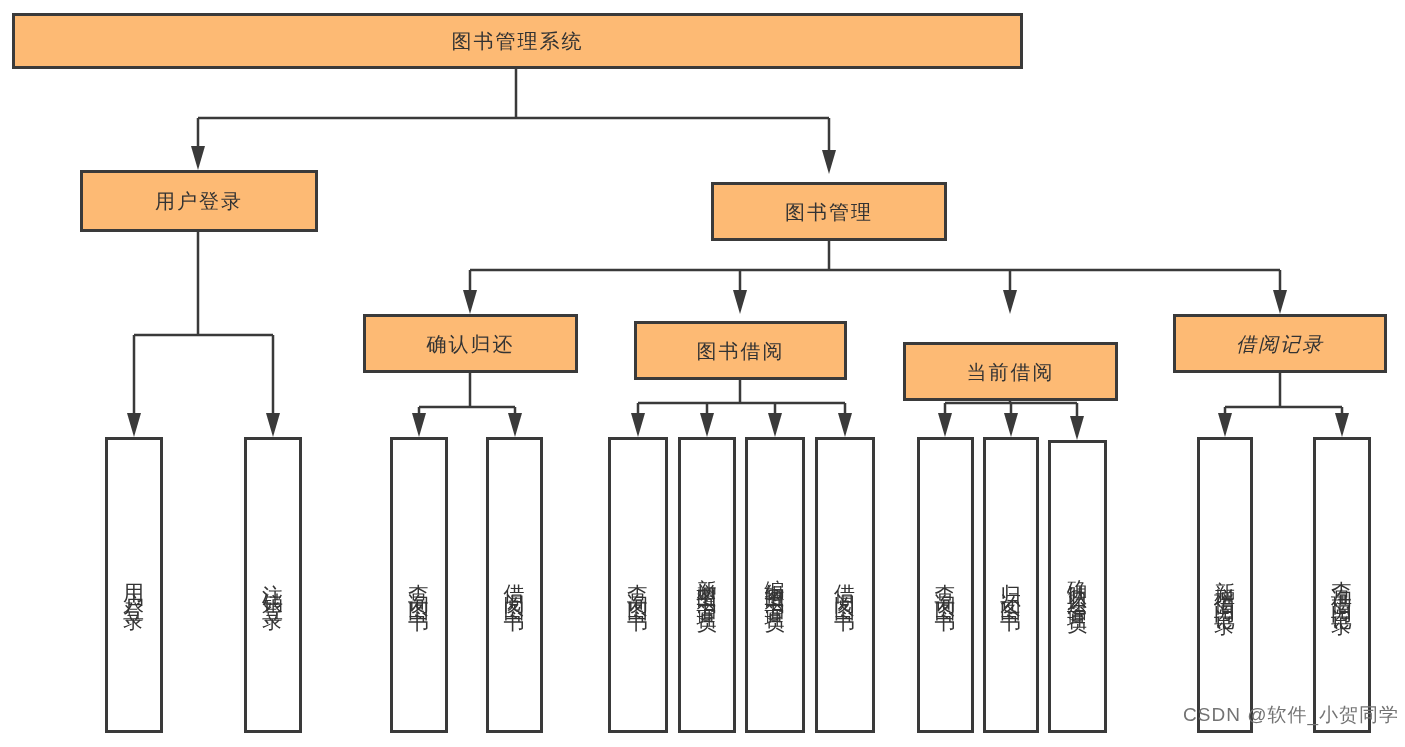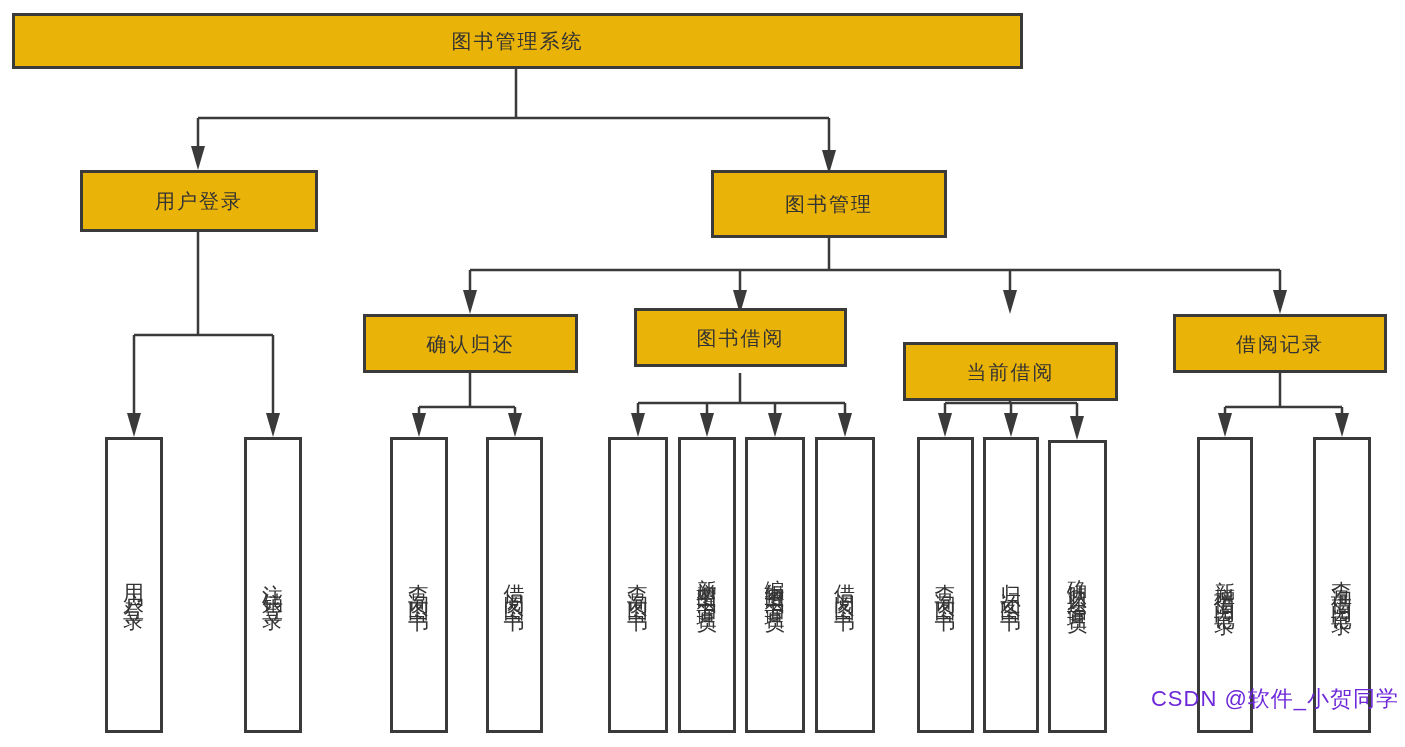"图书管理系统" .hbox { background: #eab308 -> #fdba74 }
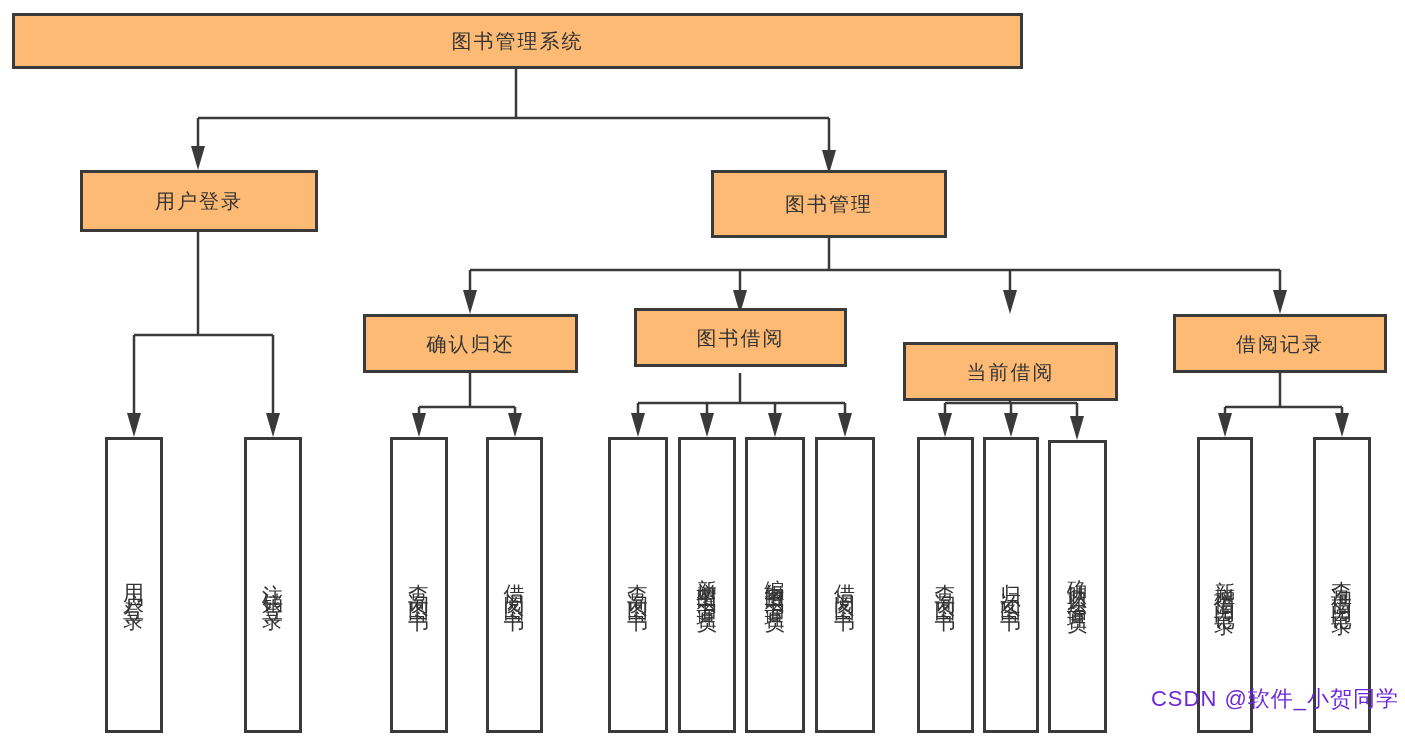"图书管理" #box-book-mgmt { height: 68px -> 59px; top: 170px -> 182px }
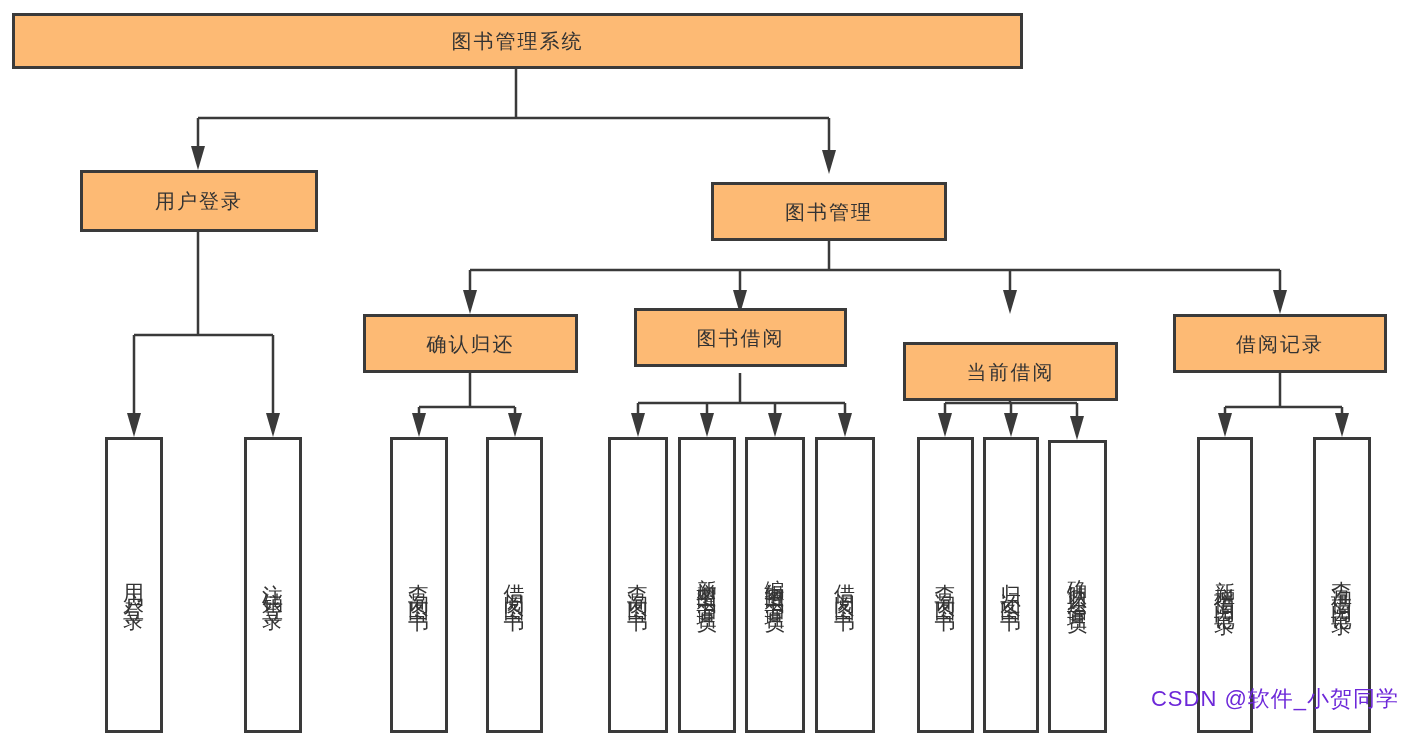"图书借阅" #box-book-borrow { top: 308px -> 321px }
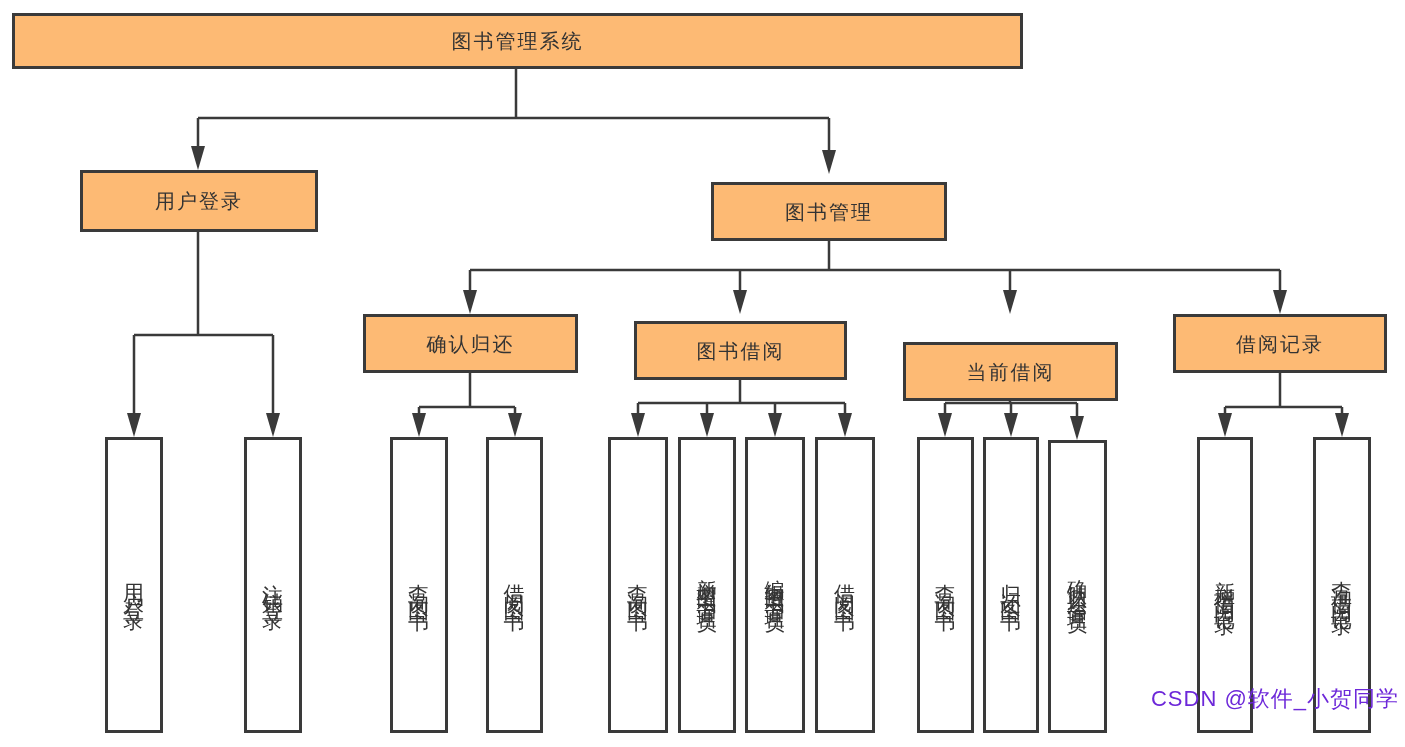"借阅记录" #box-borrow-record { font-style: none -> italic }
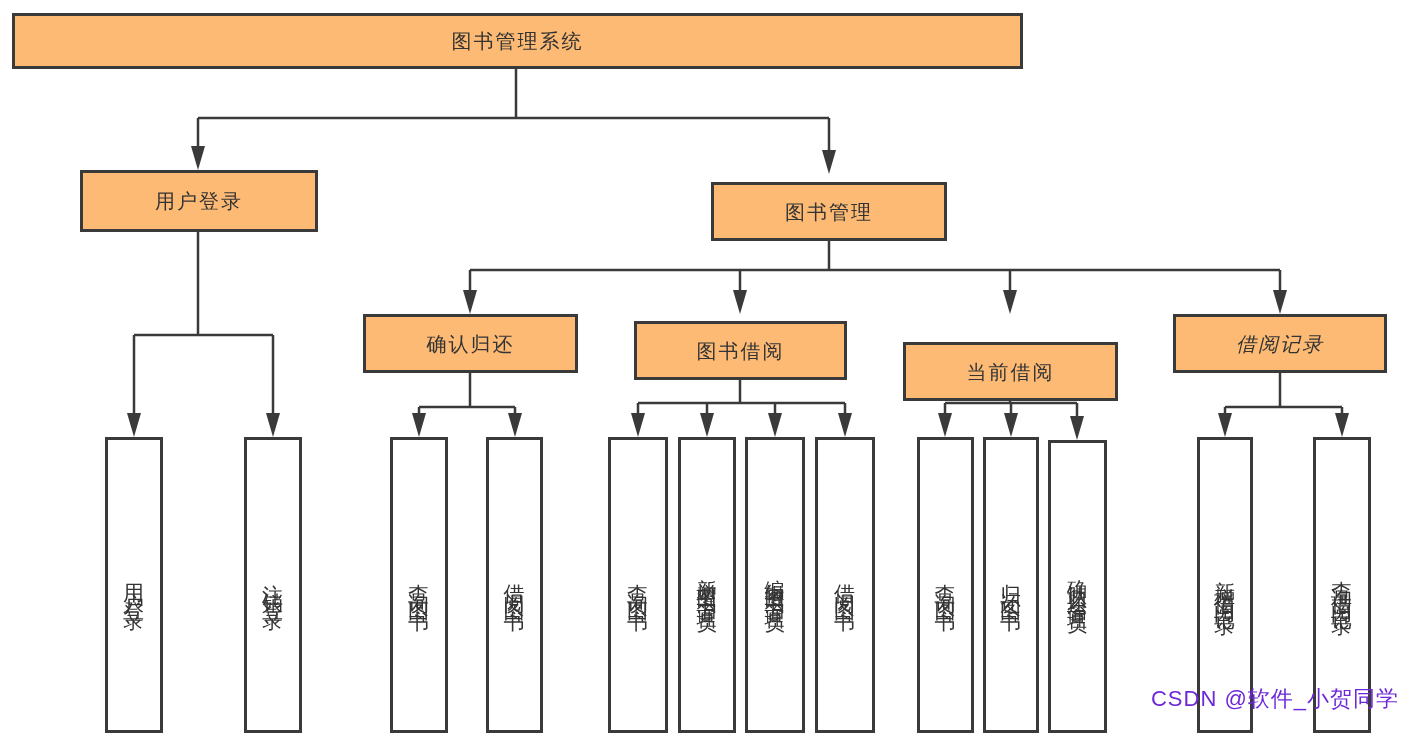"CSDN @软件_小贺同学" #watermark { color: #6d28d9 -> #737373; font-size: 22px -> 19px; top: 684px -> 702px }
